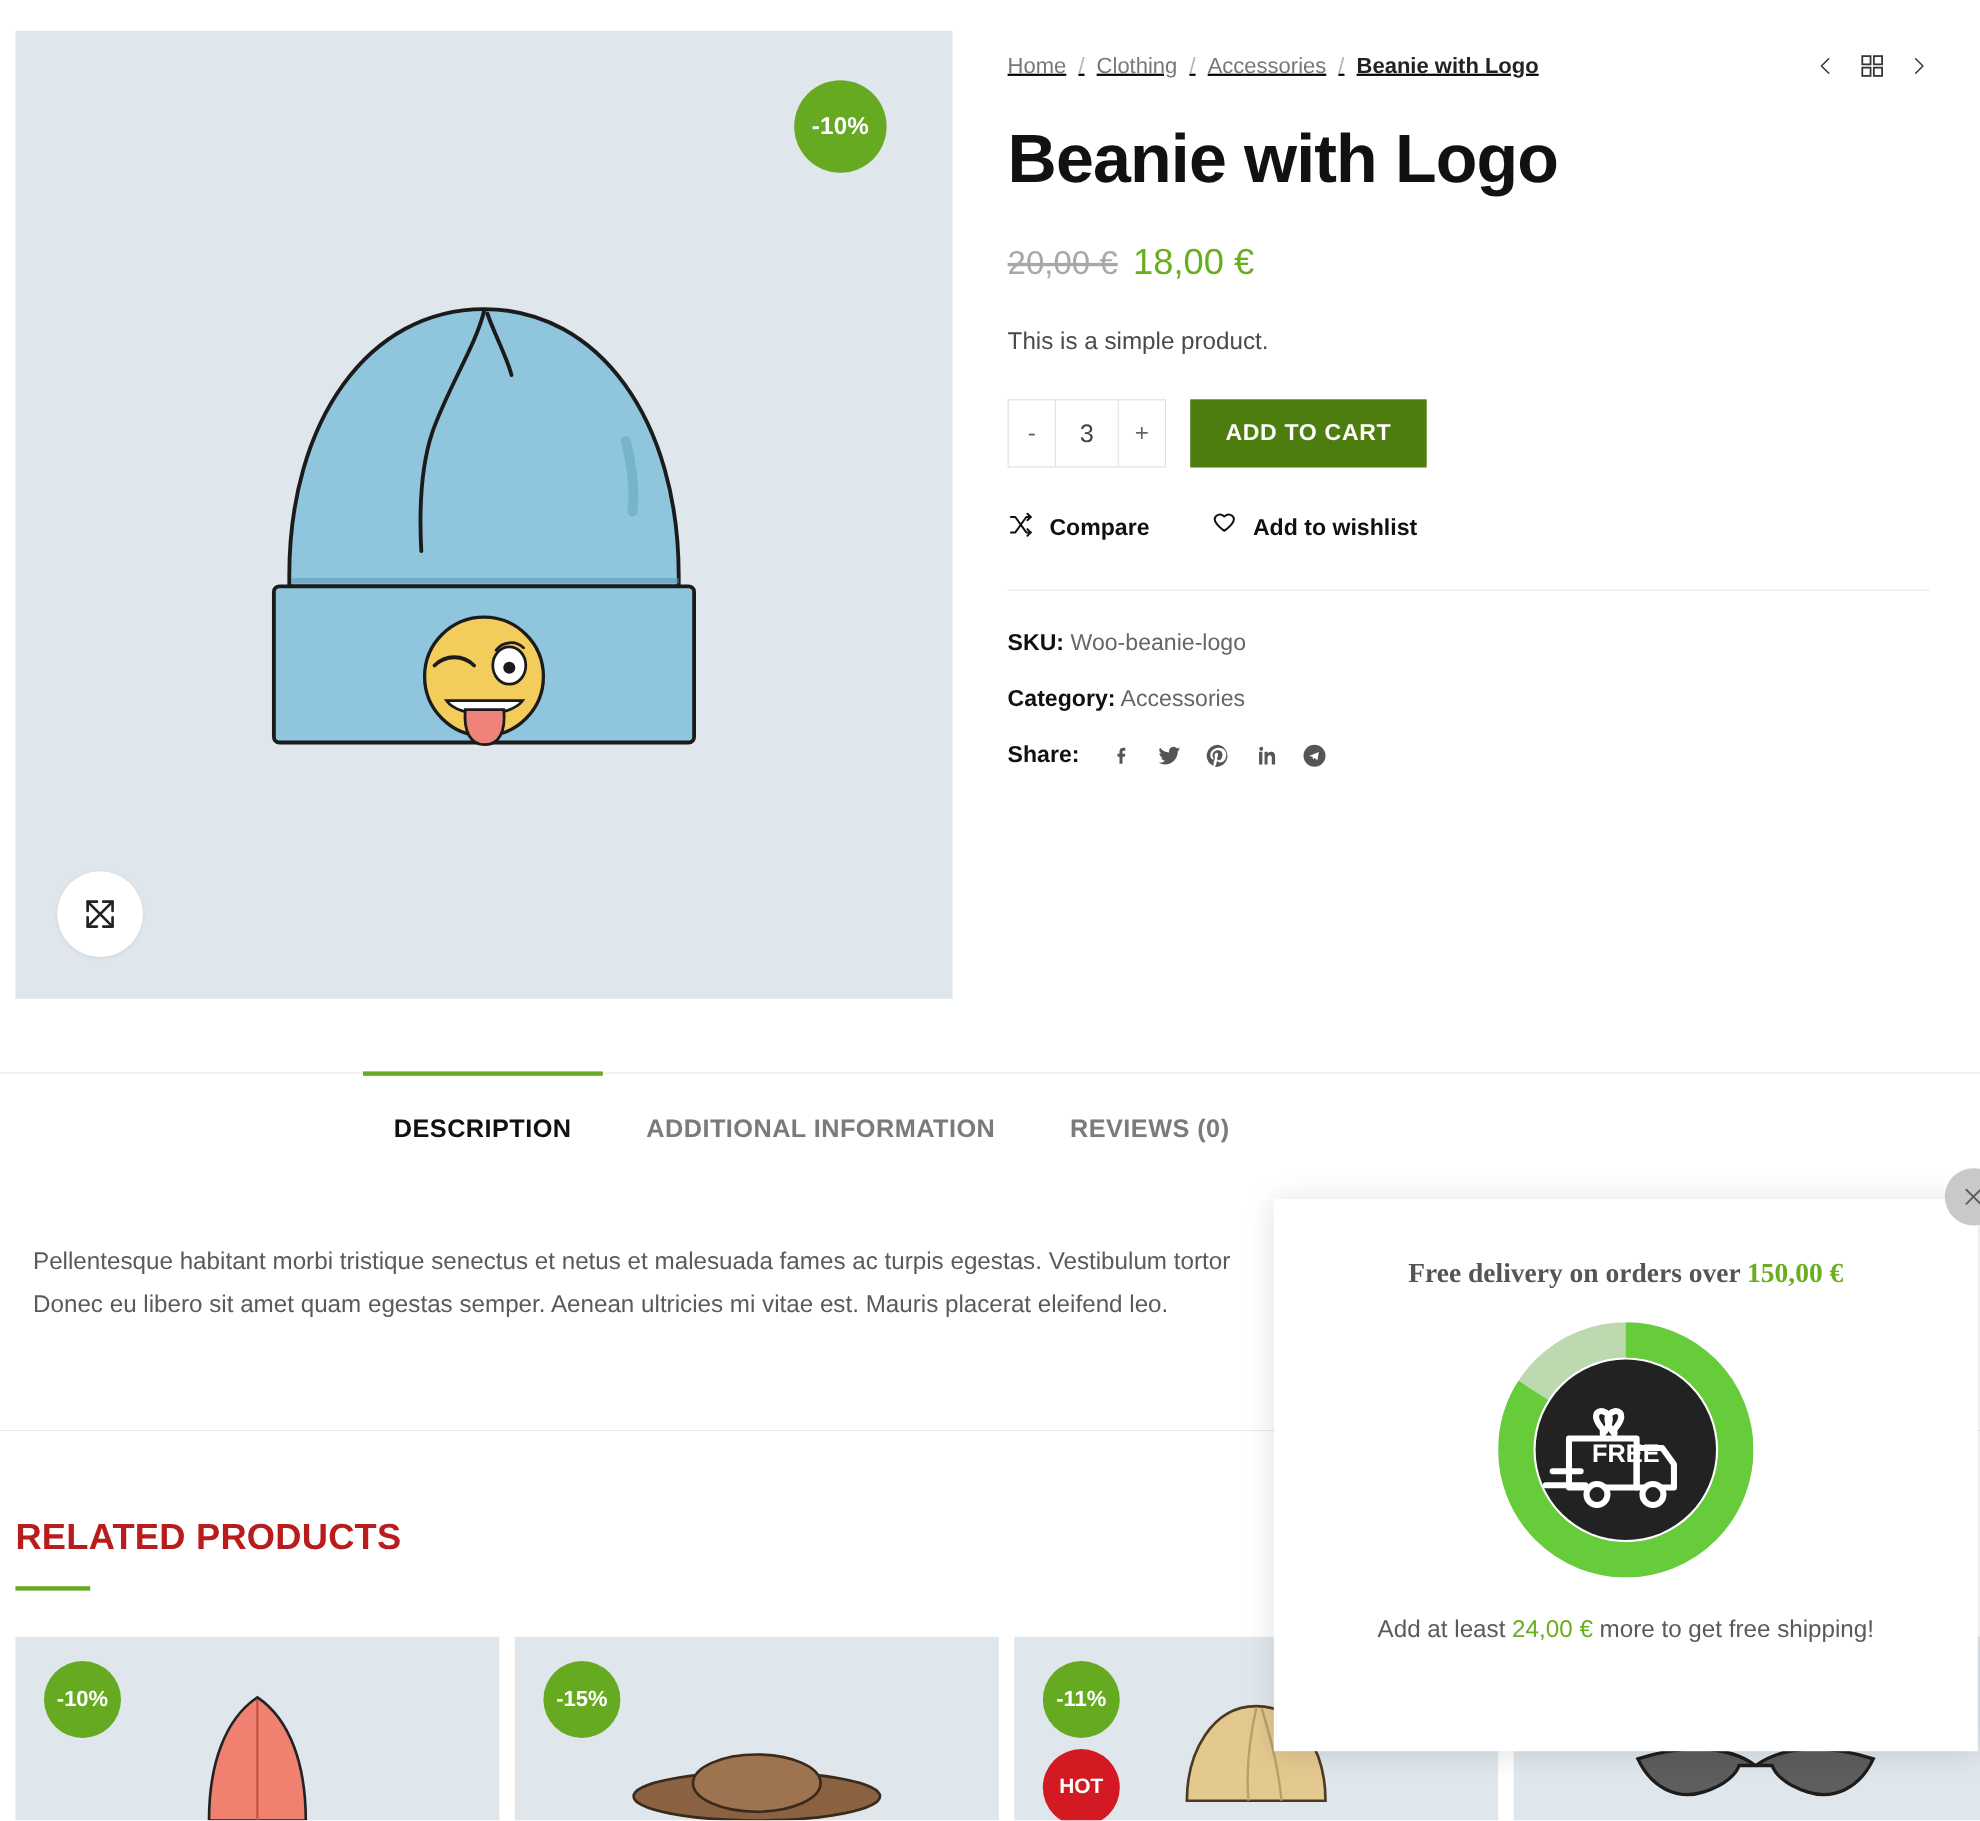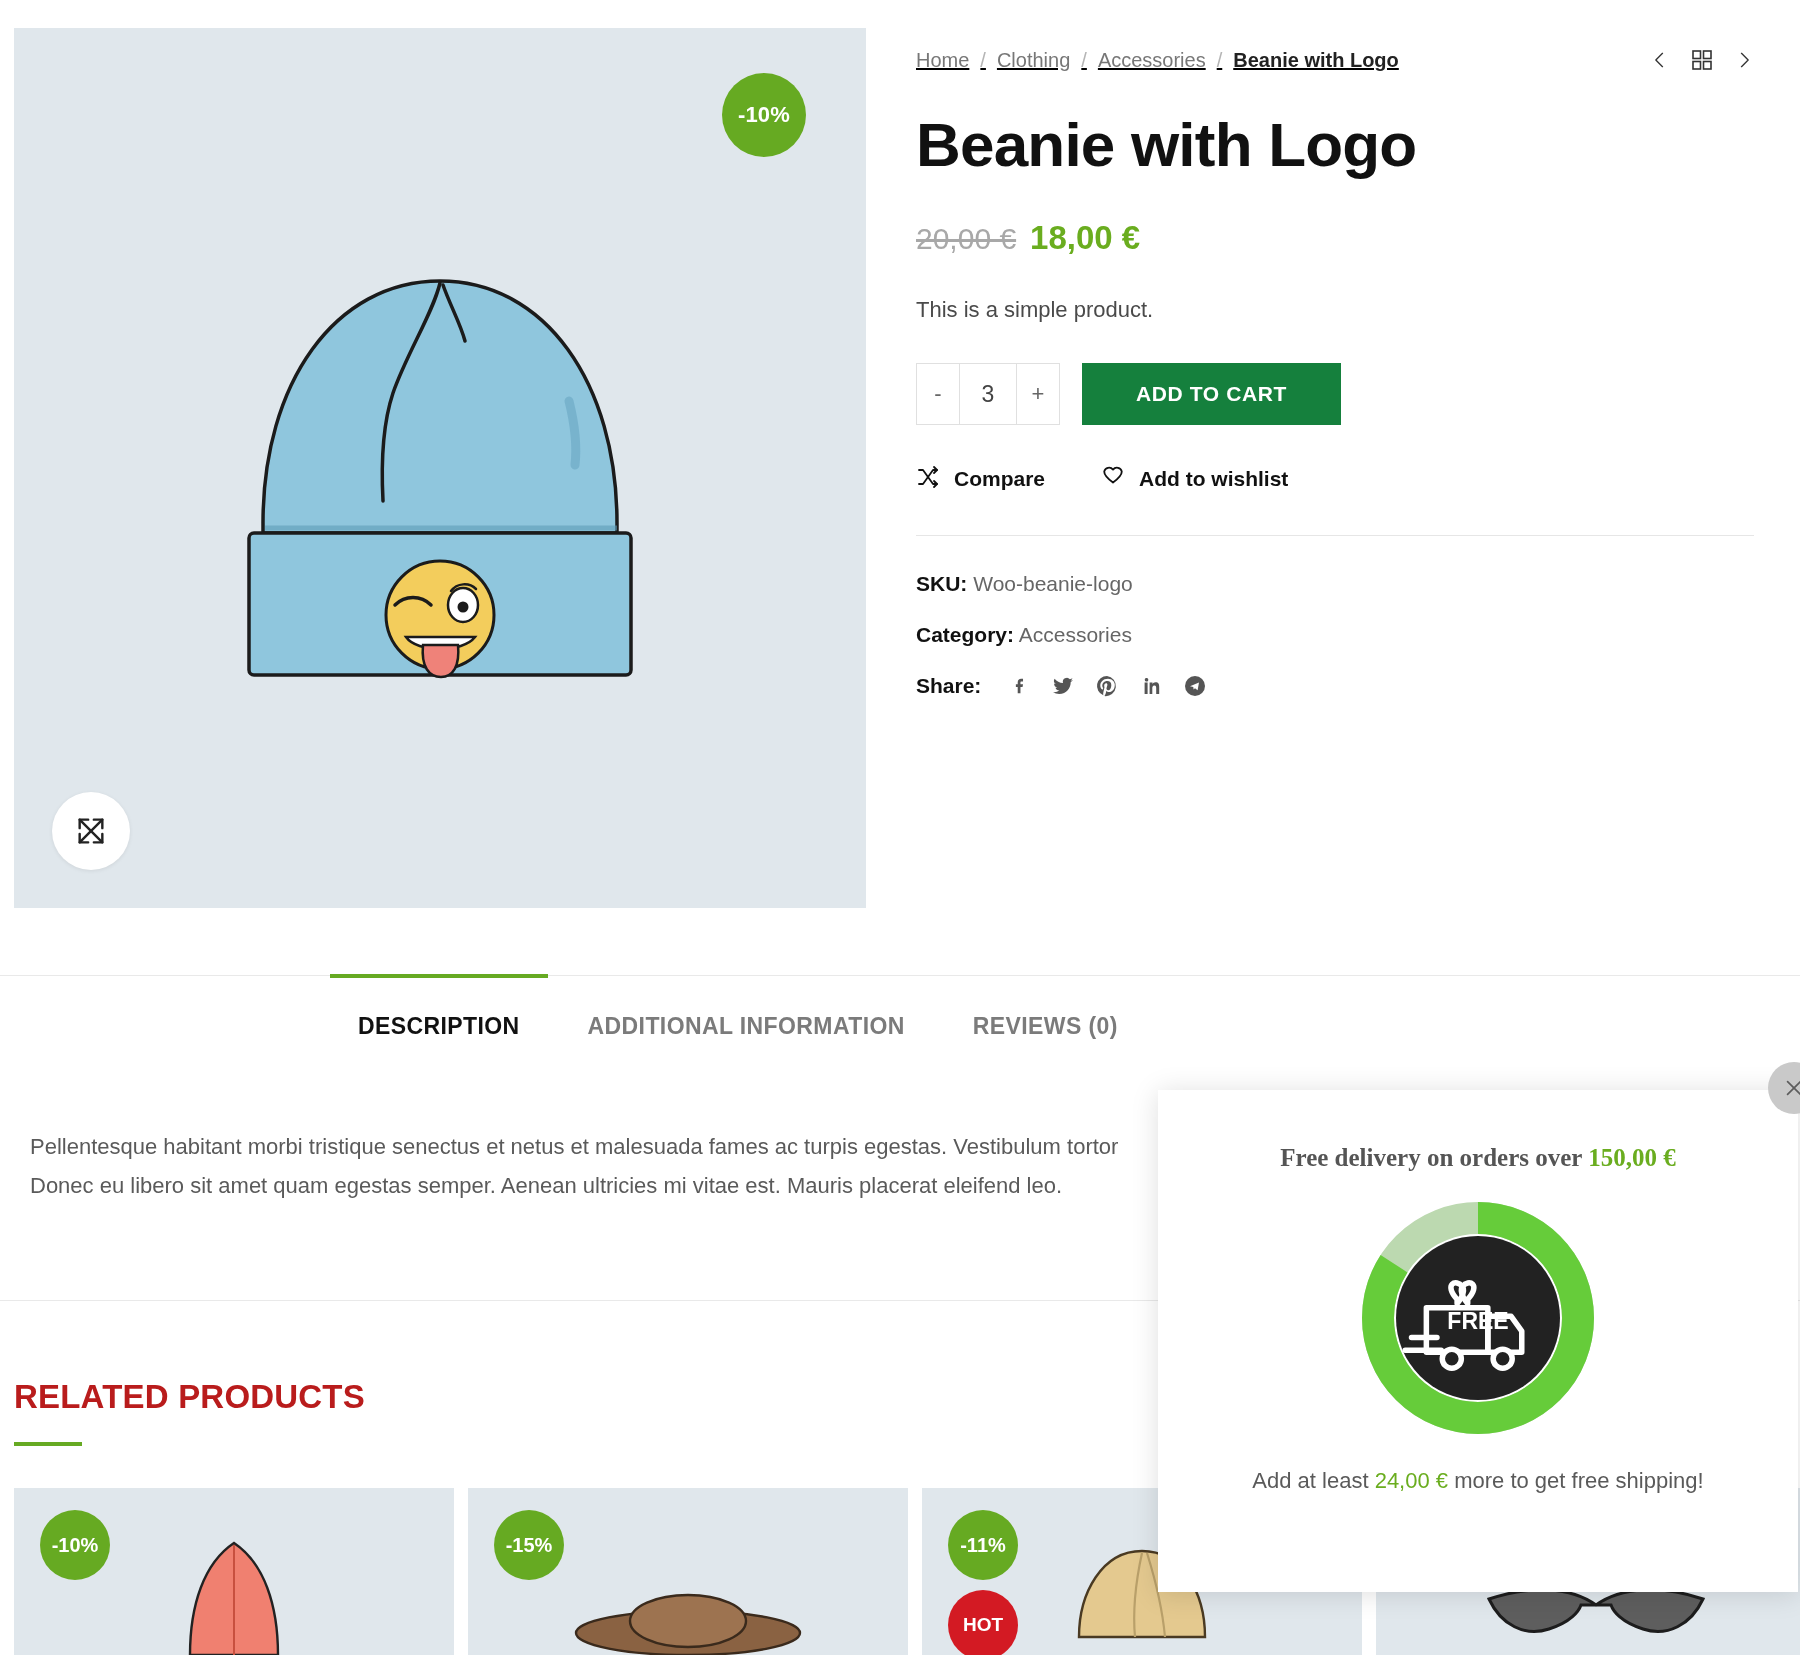"18,00 €" .price-new { font-weight: 700 -> 400 }
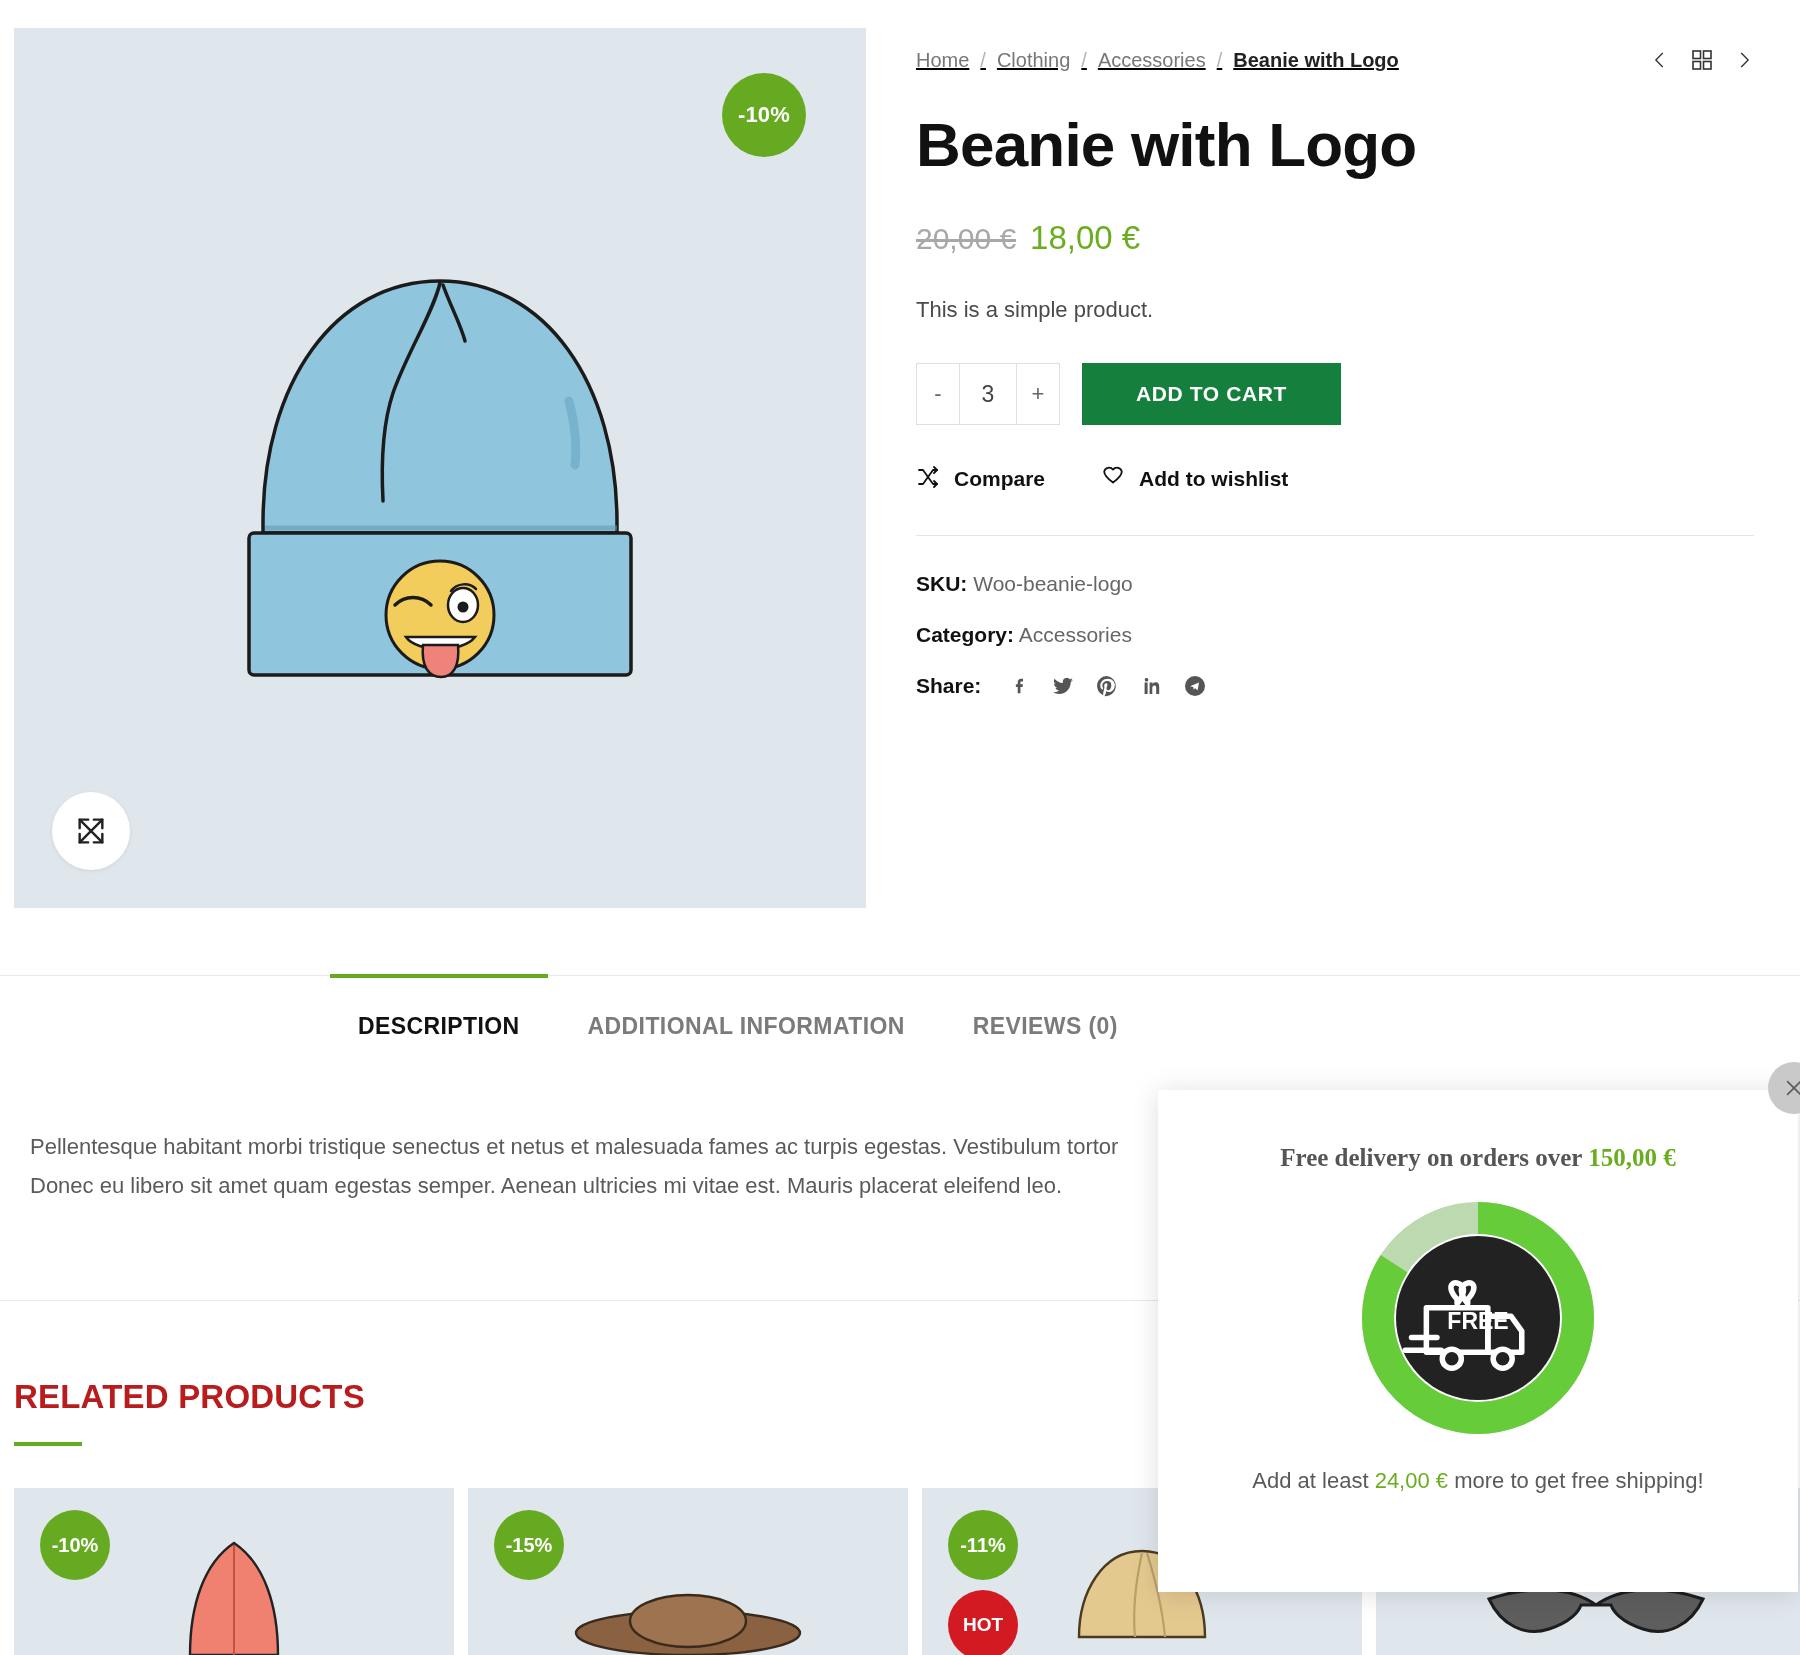"ADD TO CART" .btn-cart { background: #15803d -> #4d7c0f; padding: 0 54px -> 0 32px }
